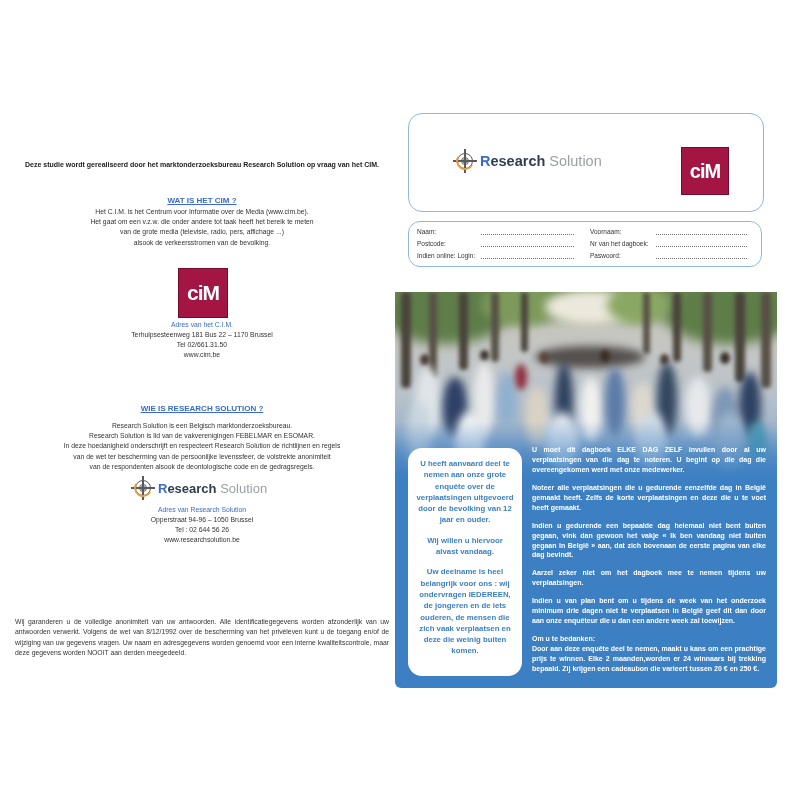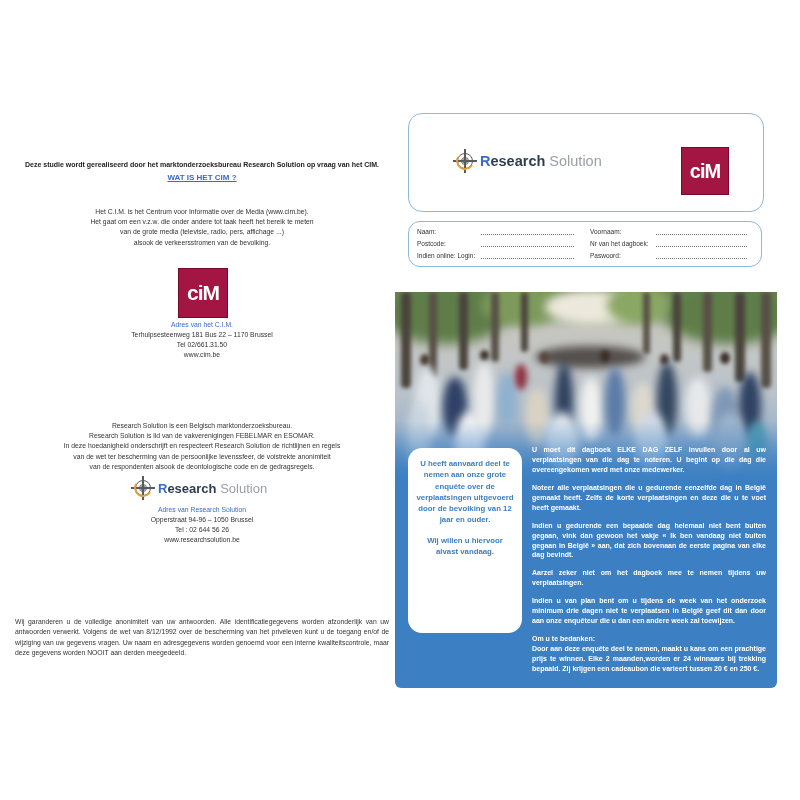"WAT IS HET CIM ?" h2.pl-head { top: 173px -> 196px }
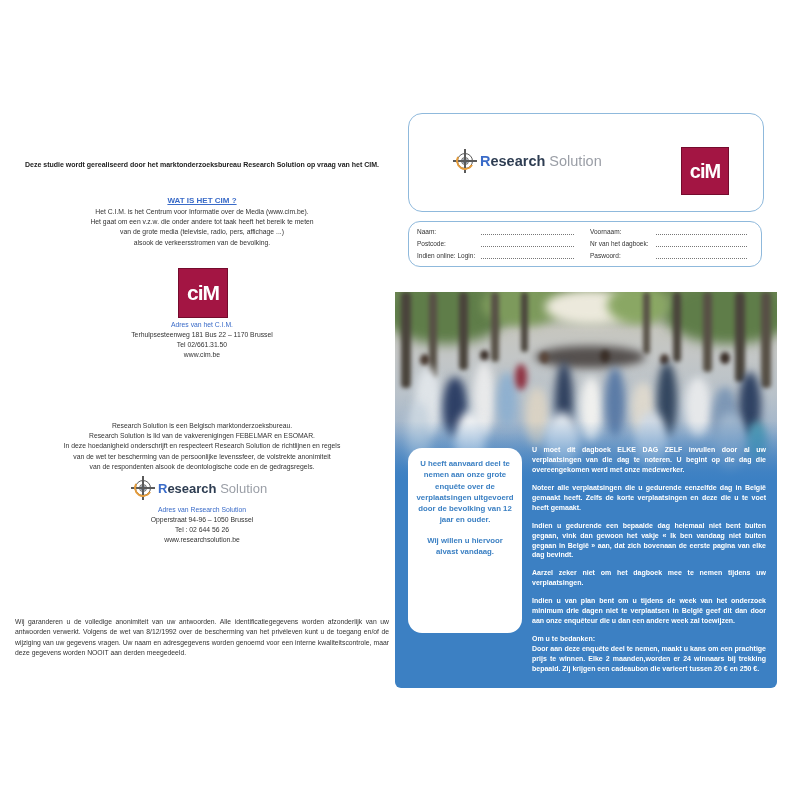"WIE IS RESEARCH SOLUTION ?" h2.pl-head { html: none -> <h2>WIE IS RESEARCH SOLUTION ?</h2> }
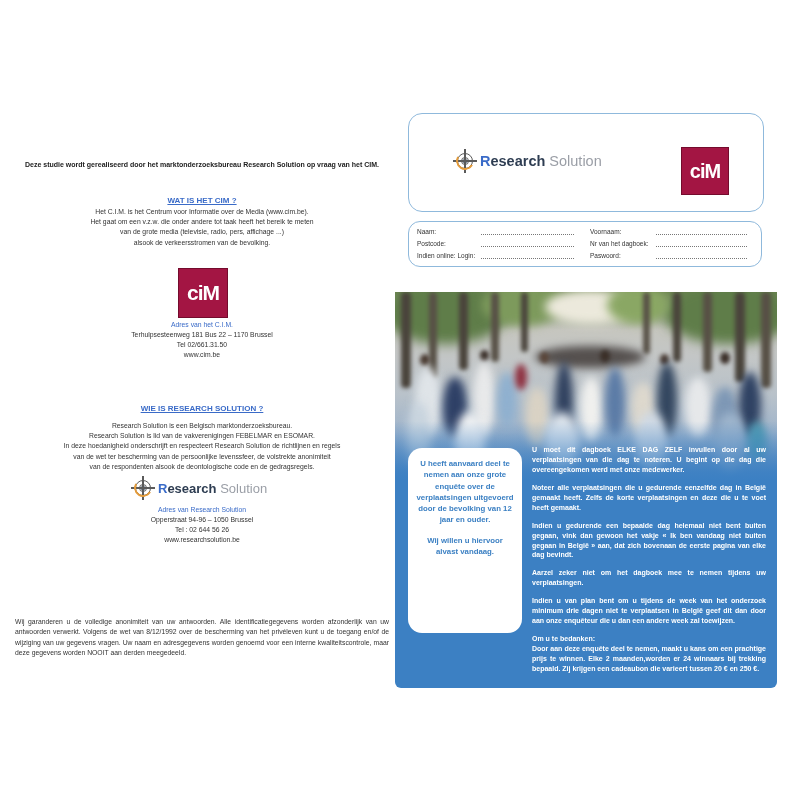"Uw deelname is heel belangrijk" p { html: none -> <p><span>Uw deelname is heel belangrijk voor ons : wij ondervragen </span><span>IEDEREEN,</span><span> de jongeren en de iets ouderen, de mensen die zich vaak verplaatsen en deze die weinig buiten komen.</span></p> }
